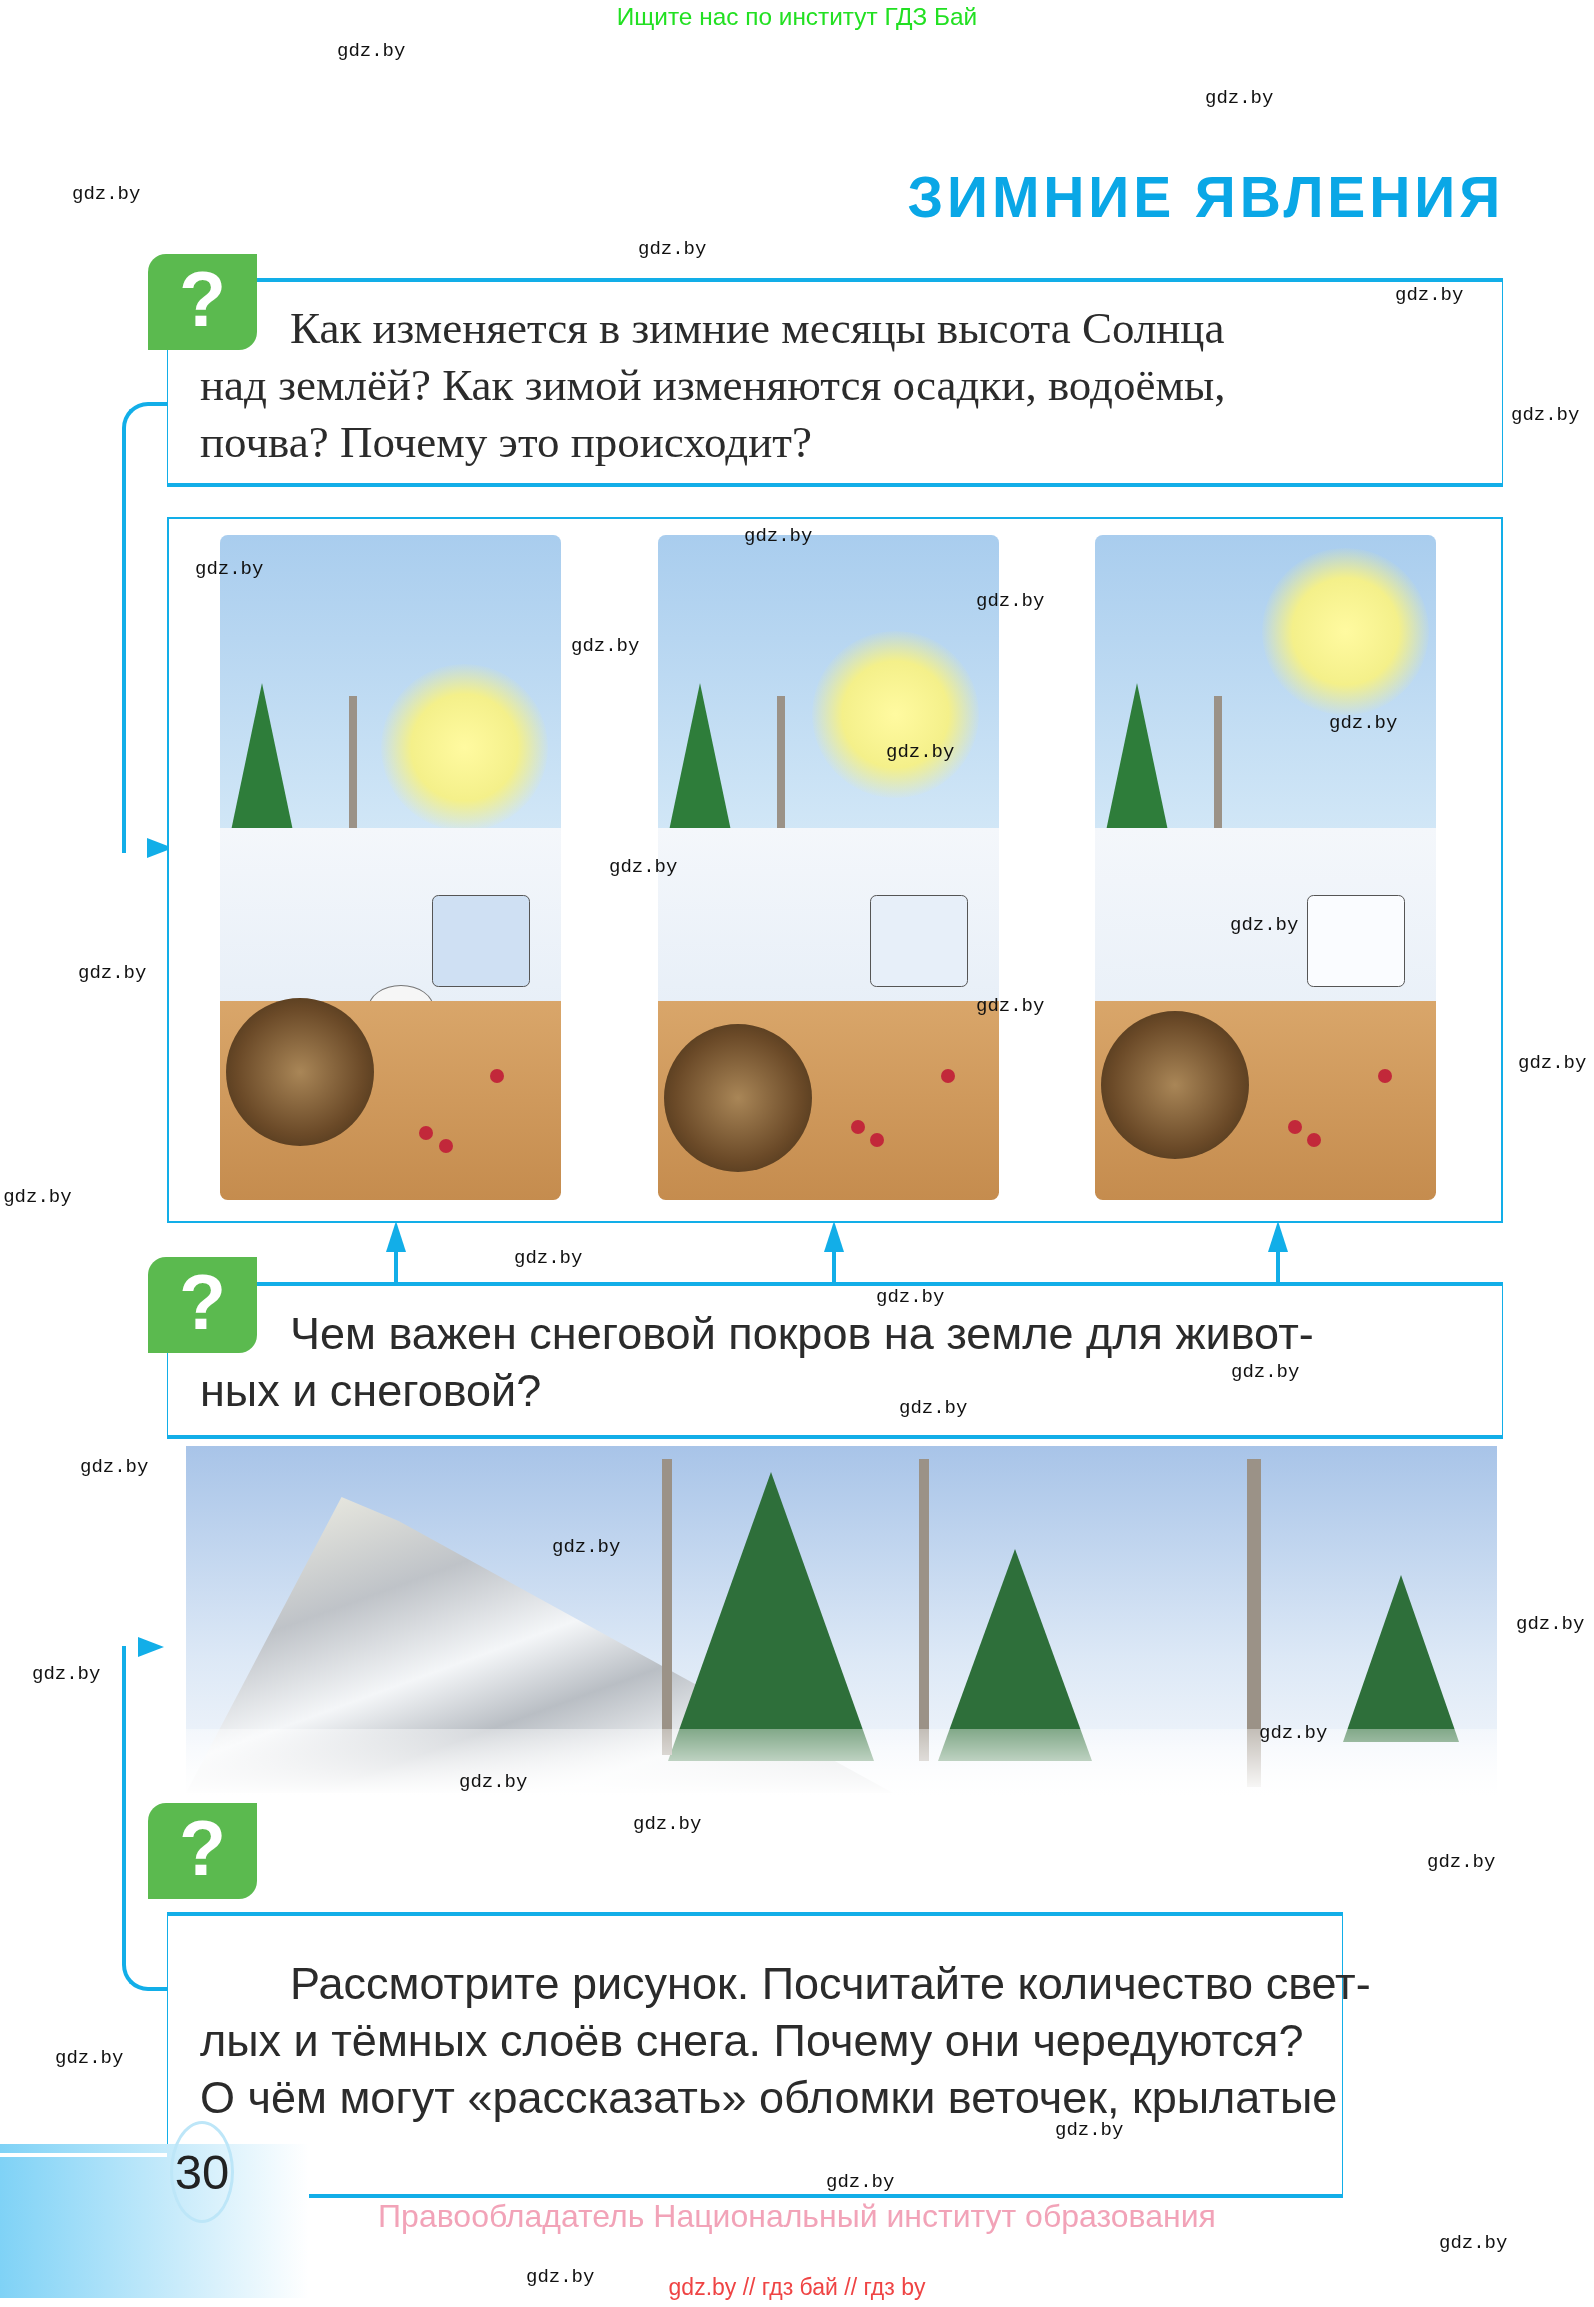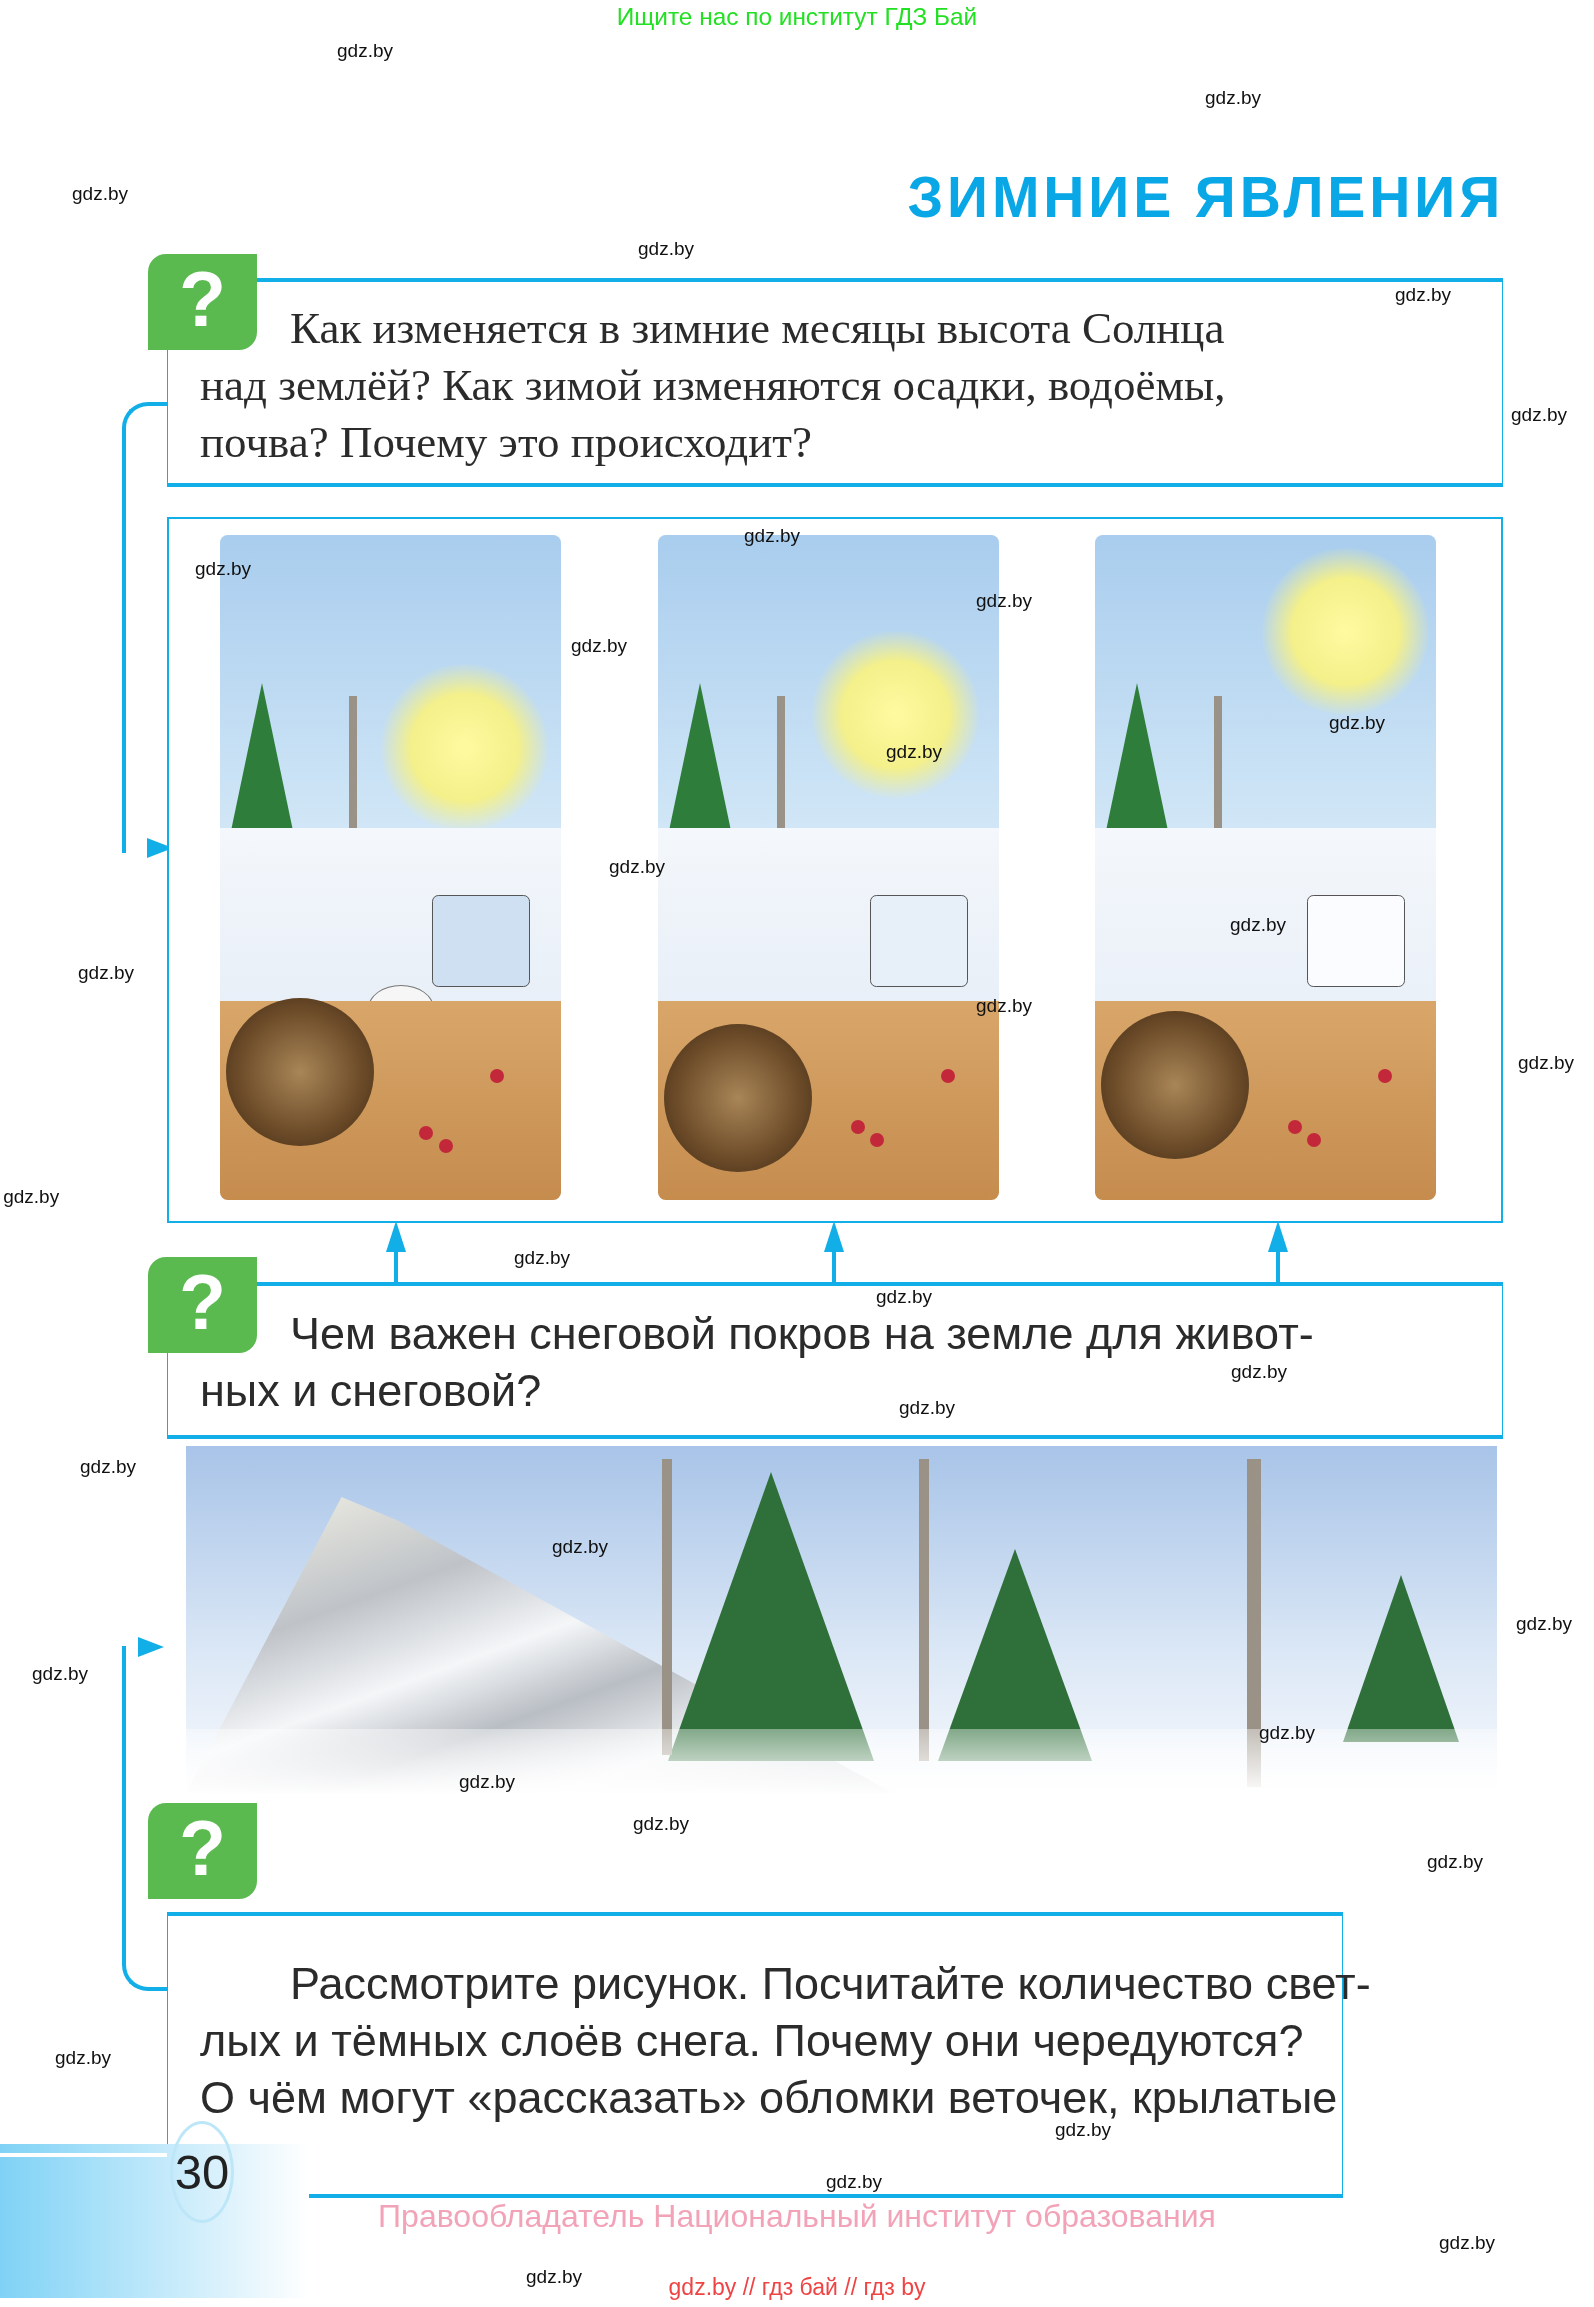"gdz.by" .wm { font-family: Liberation Sans, sans-serif -> Liberation Mono, monospace }
